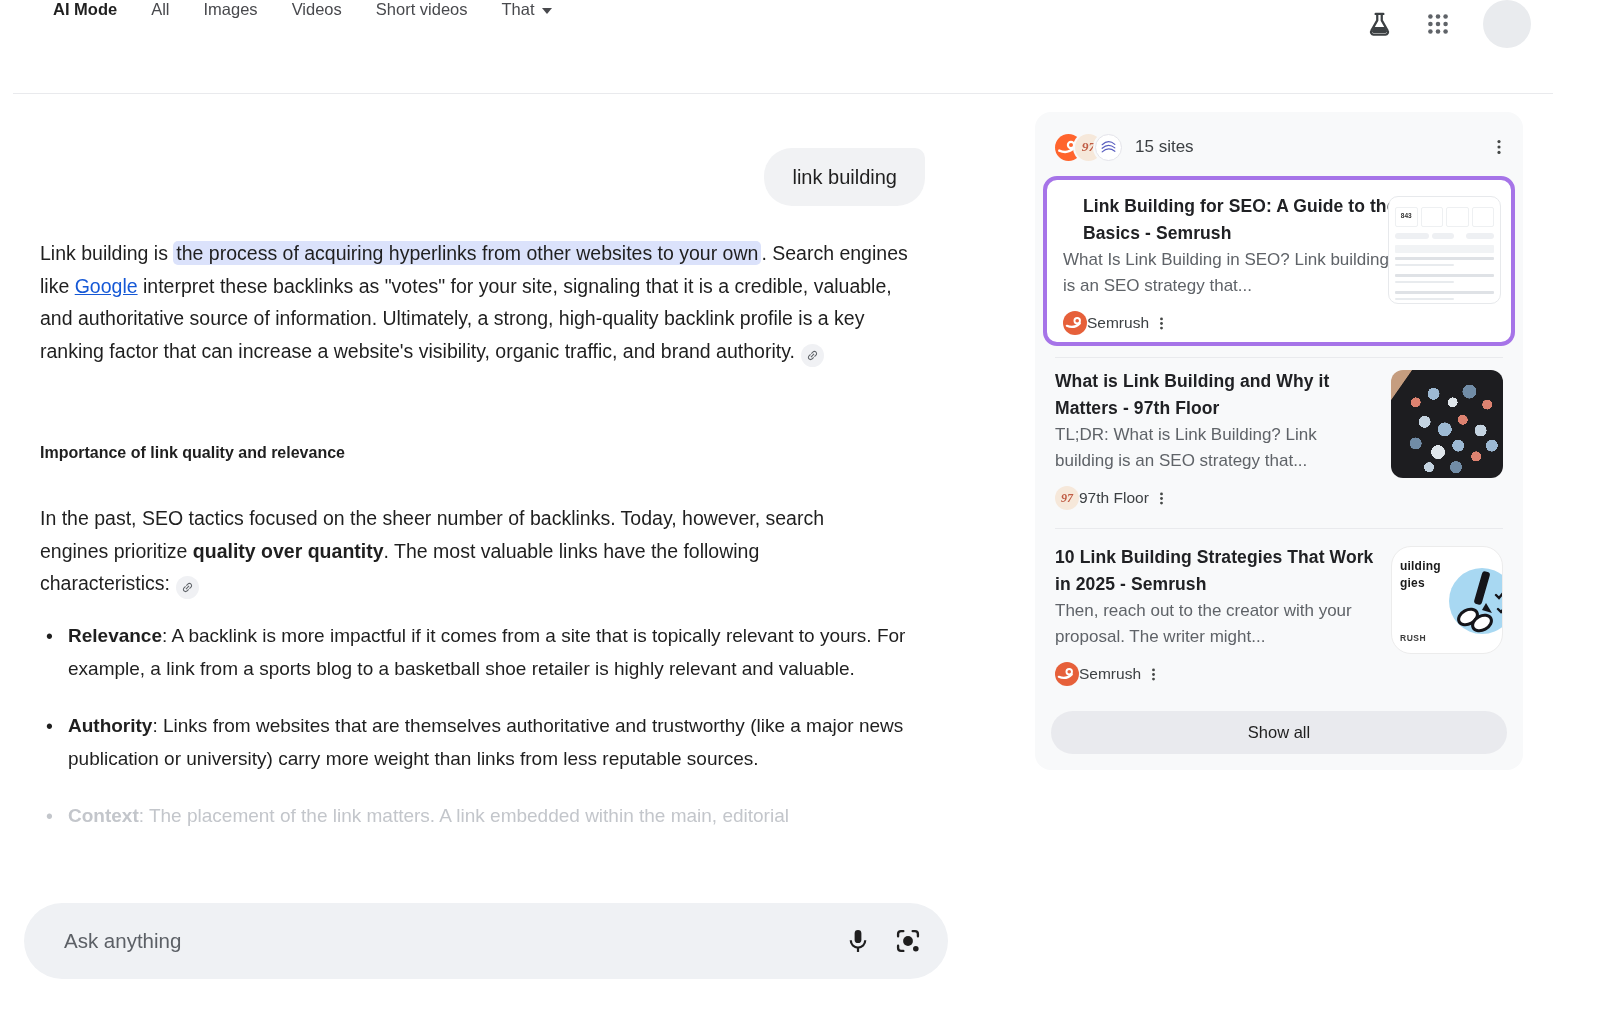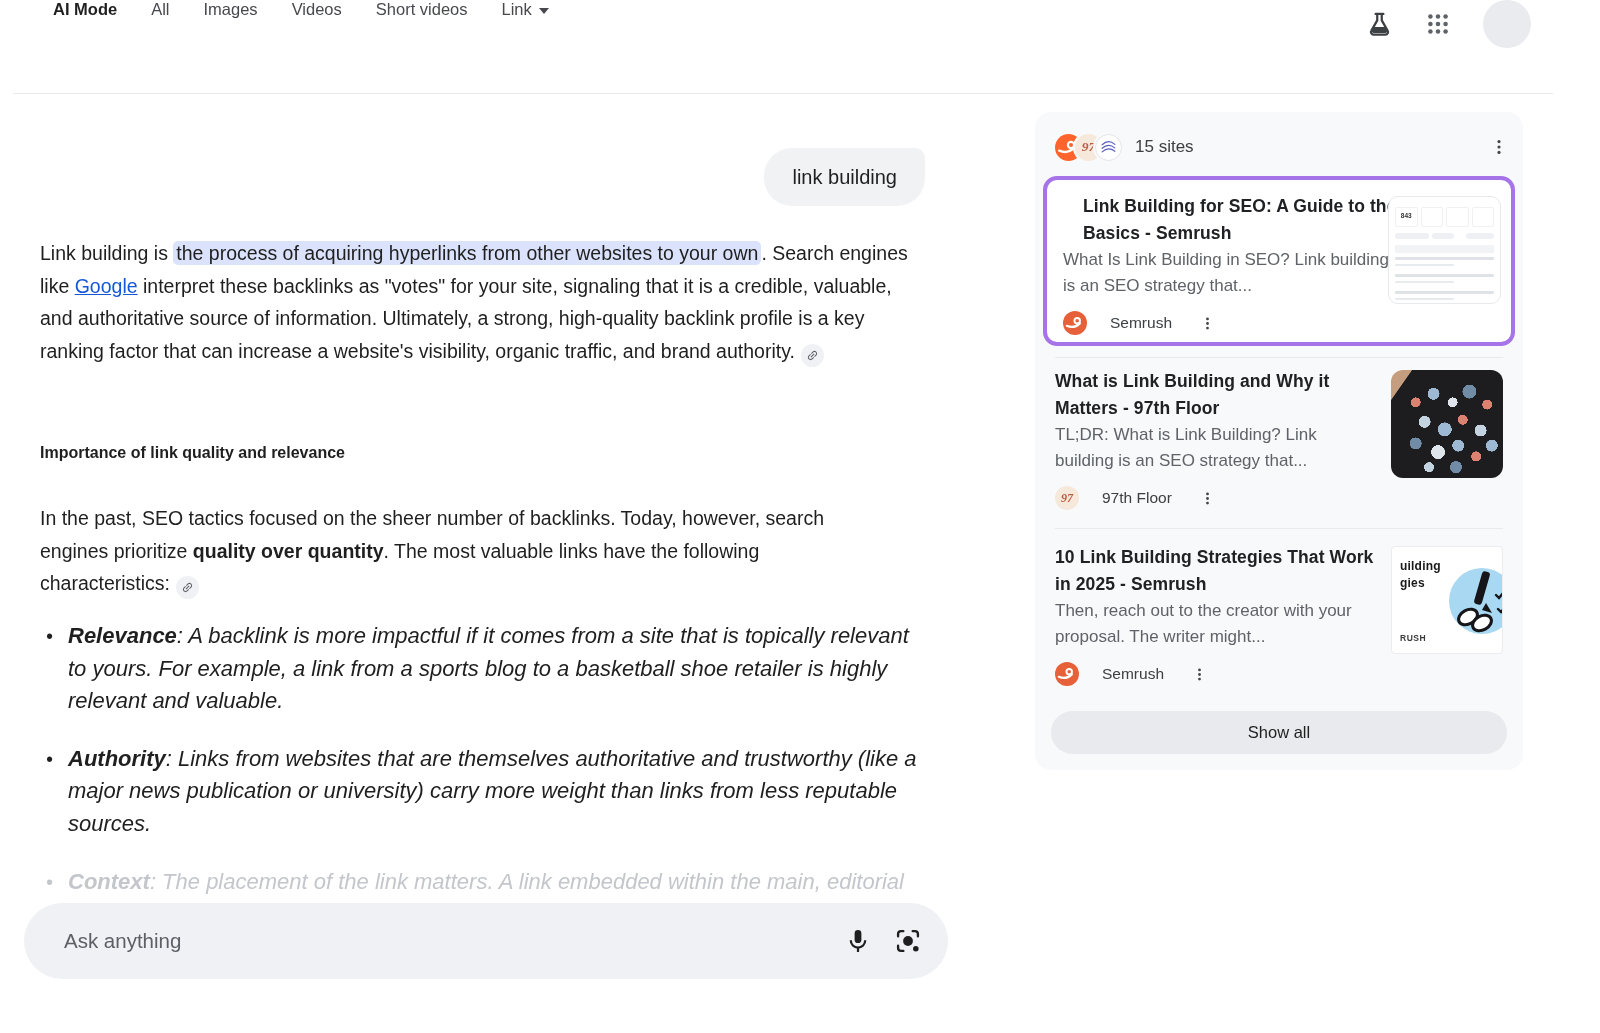"Link" span { text: Link -> That }
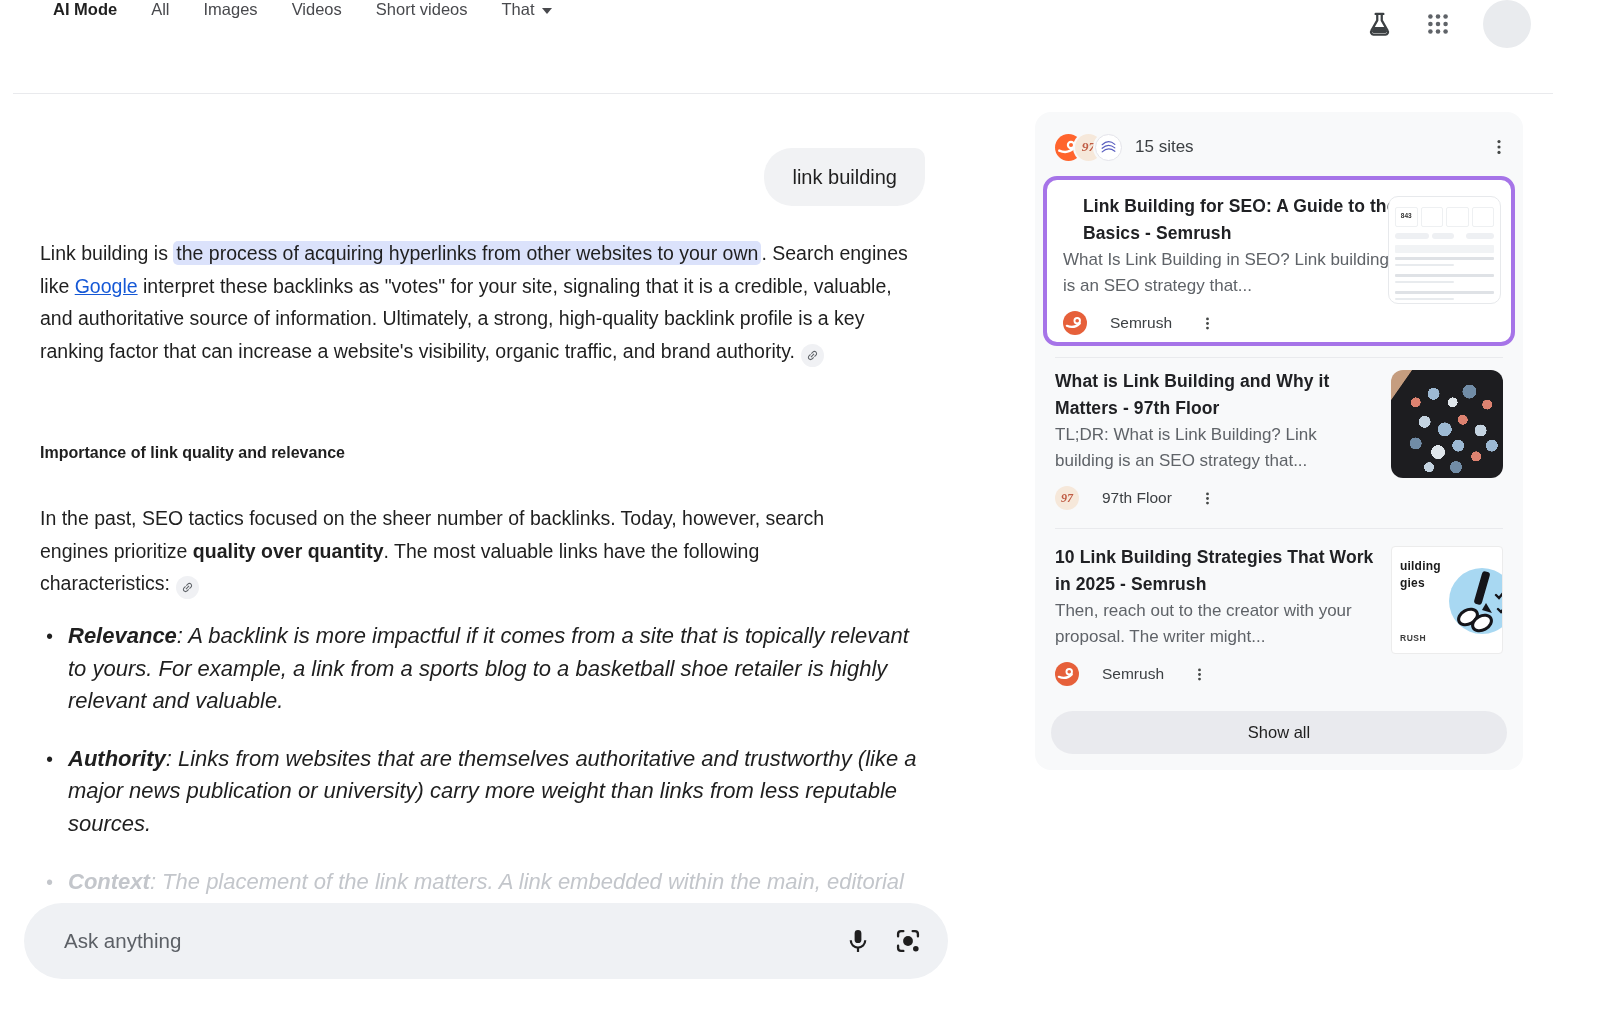"Semrush" .card-footer { gap: 23px -> 0 }
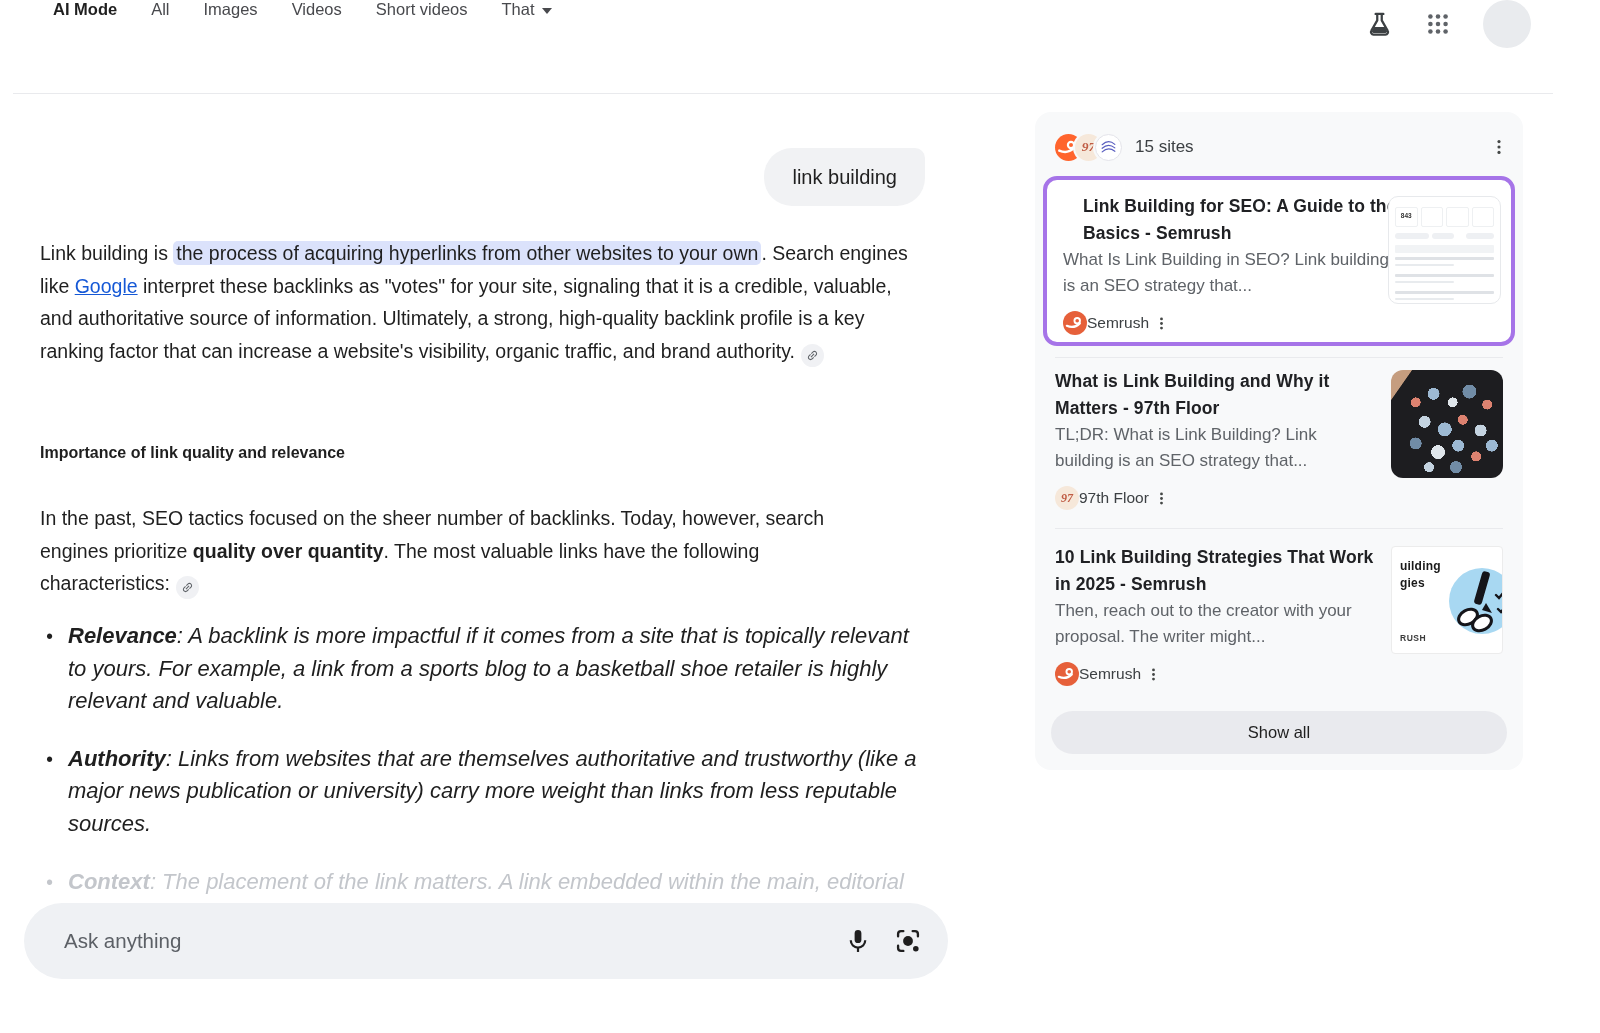"uilding" .thumb-art { border-radius: 4px -> 20px }
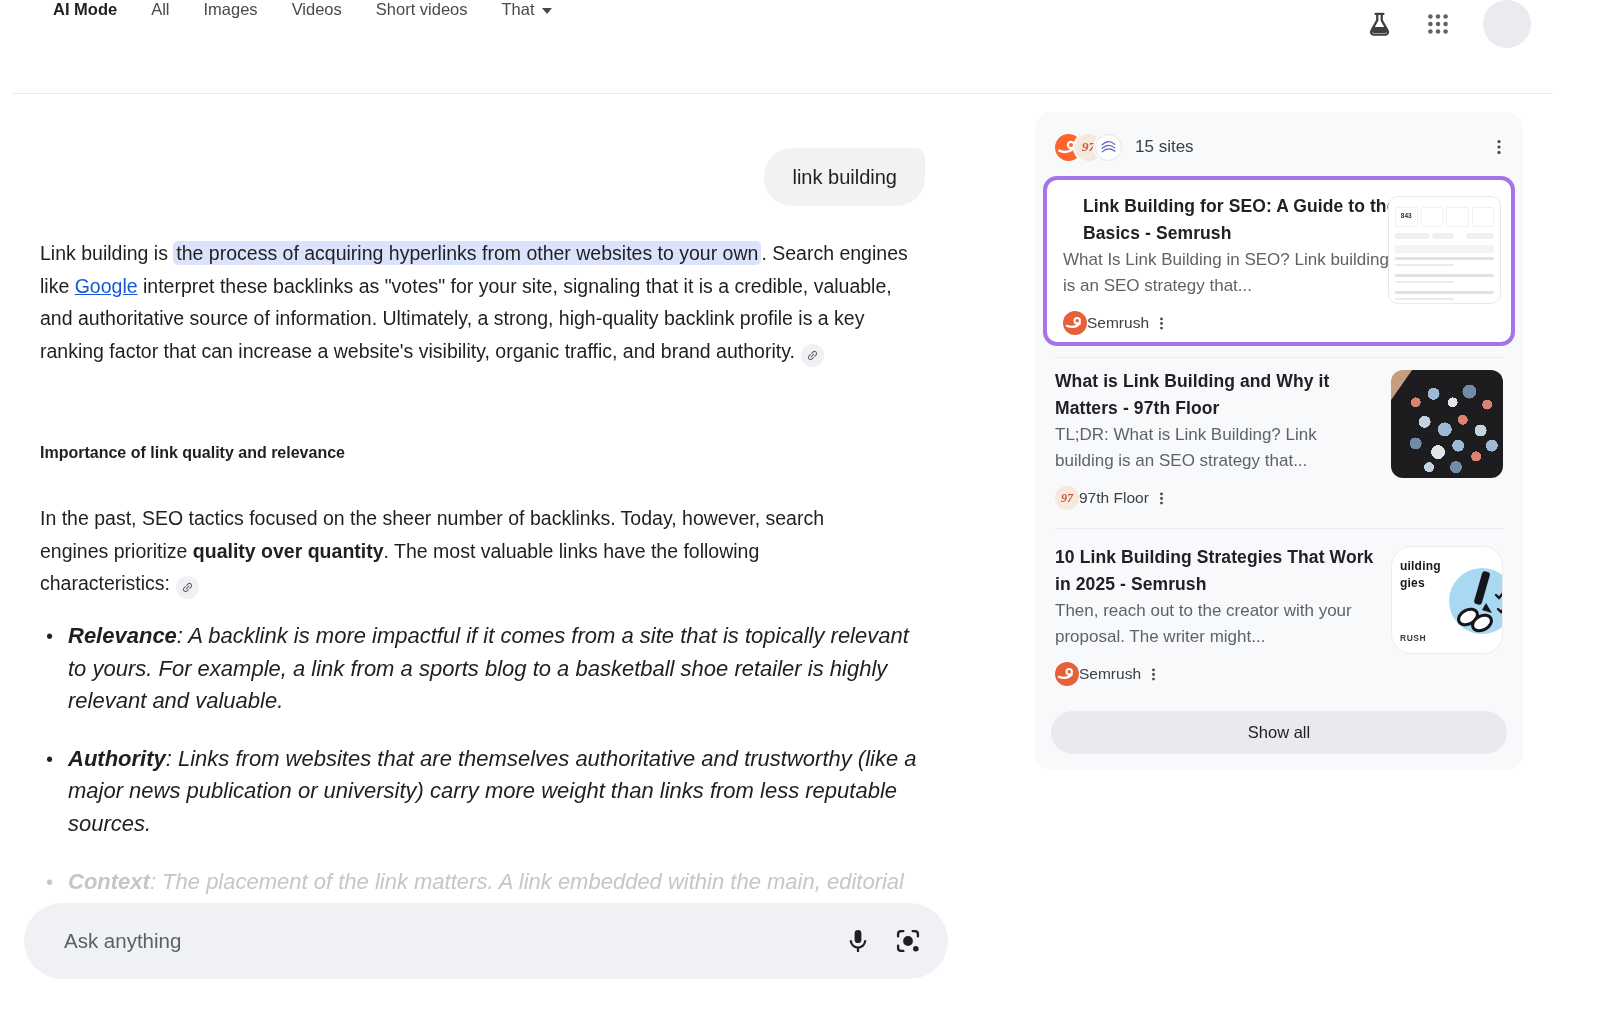"Relevance: A backlink is more" .bullet-list li { font-size: 22px -> 19px; font-style: italic -> none }
